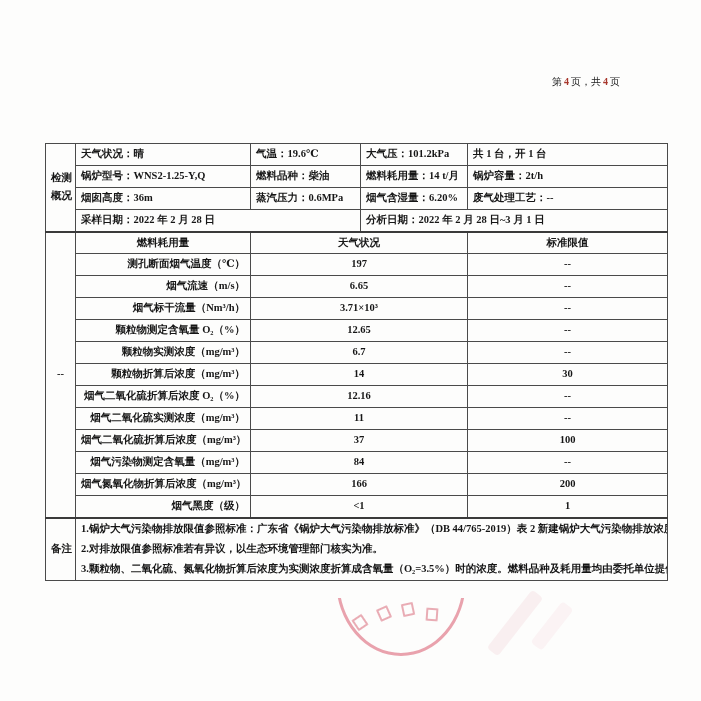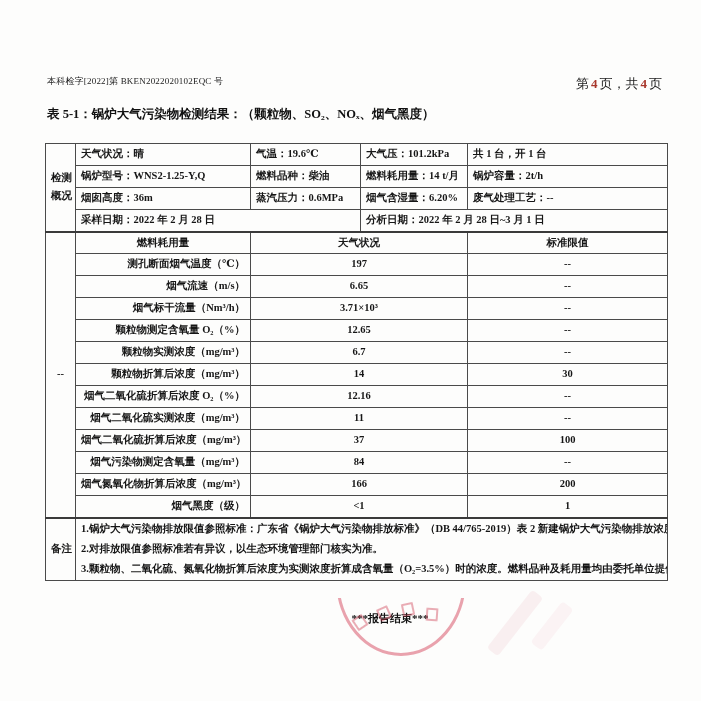"本科检字[2022]第 BKEN2022020102EQC 号" div.doc-number { html: <div>本科检字[2022]第 BKEN2022020102EQC 号</div> -> none }
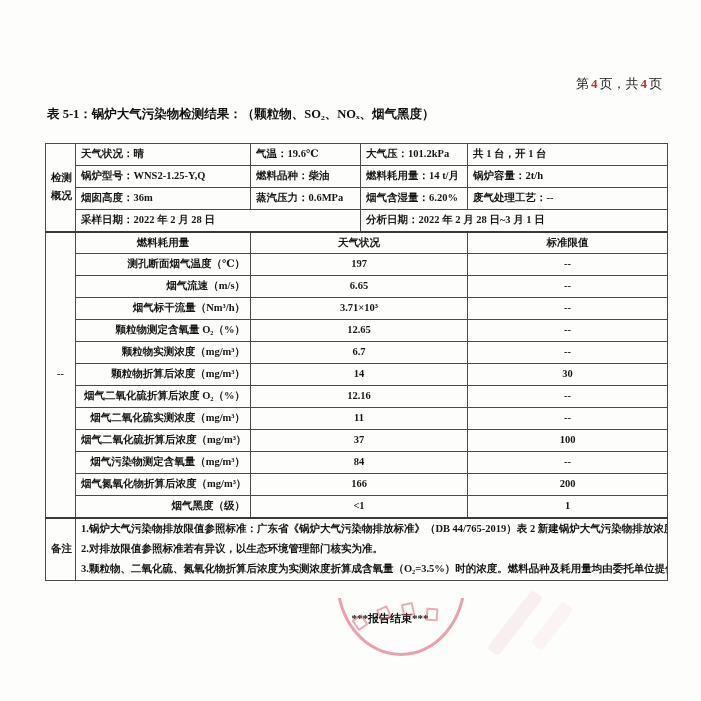"第 4 页，共 4 页" .page-label { font-size: 13px -> 10px; left: 576px -> 552px }
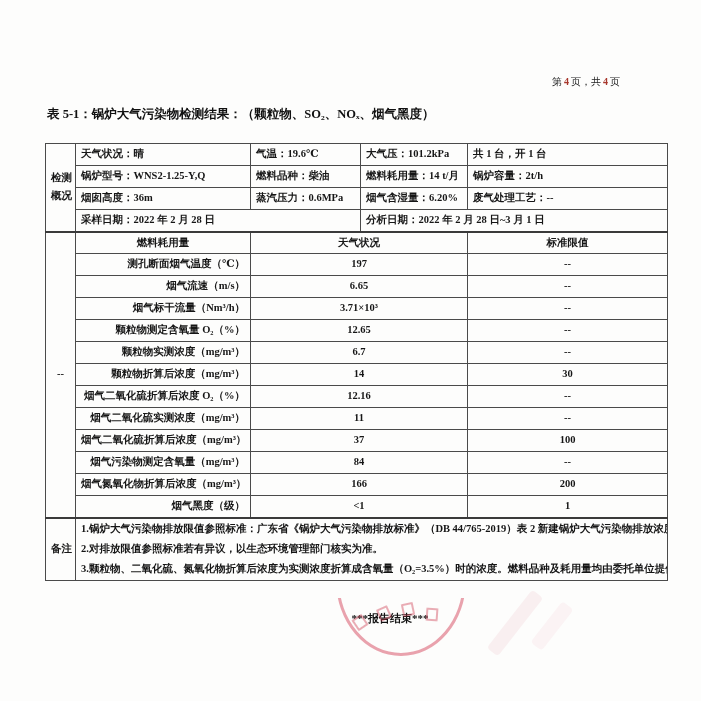"表 5-1：锅炉大气污染物检测结果：（颗粒物、SO₂、NOₓ、烟气黑度）" div.table-title { html: <div>表 5-1：锅炉大气污染物检测结果：（颗粒物、SO₂、NOₓ、烟气黑度）</div> -> none }
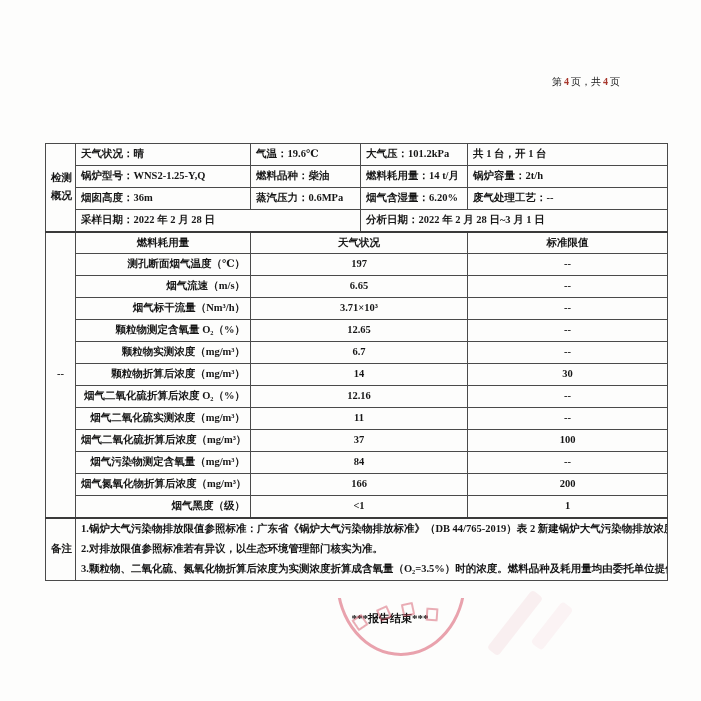"***报告结束***" div.report-end { html: <div>***报告结束***</div> -> none }
